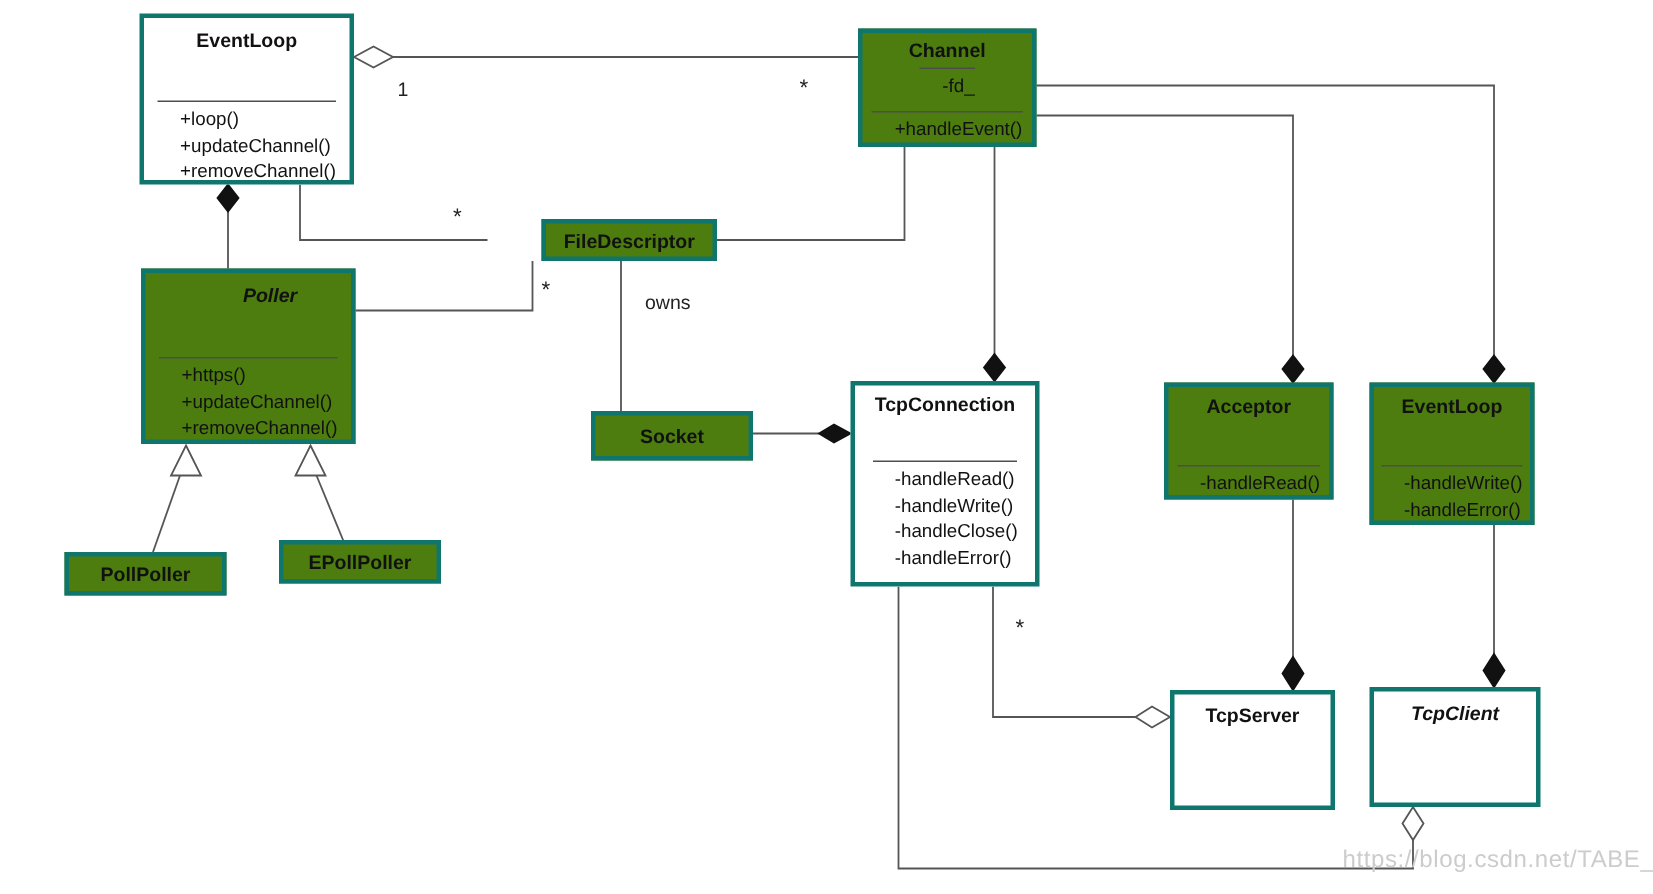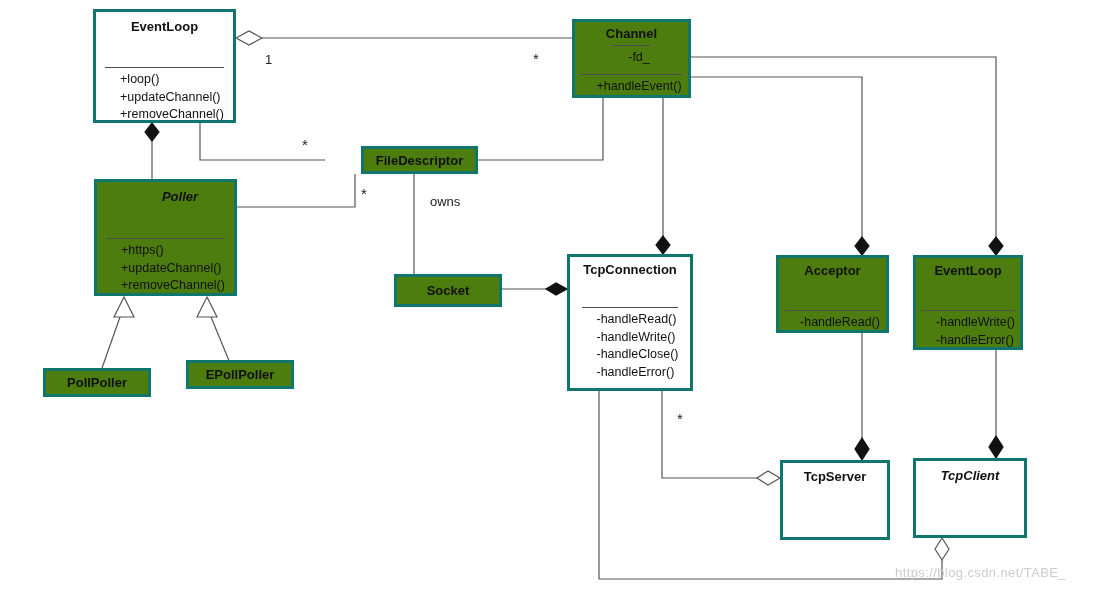"https://blog.csdn.net/TABE_" .watermark { font-size: 13px -> 16px }
